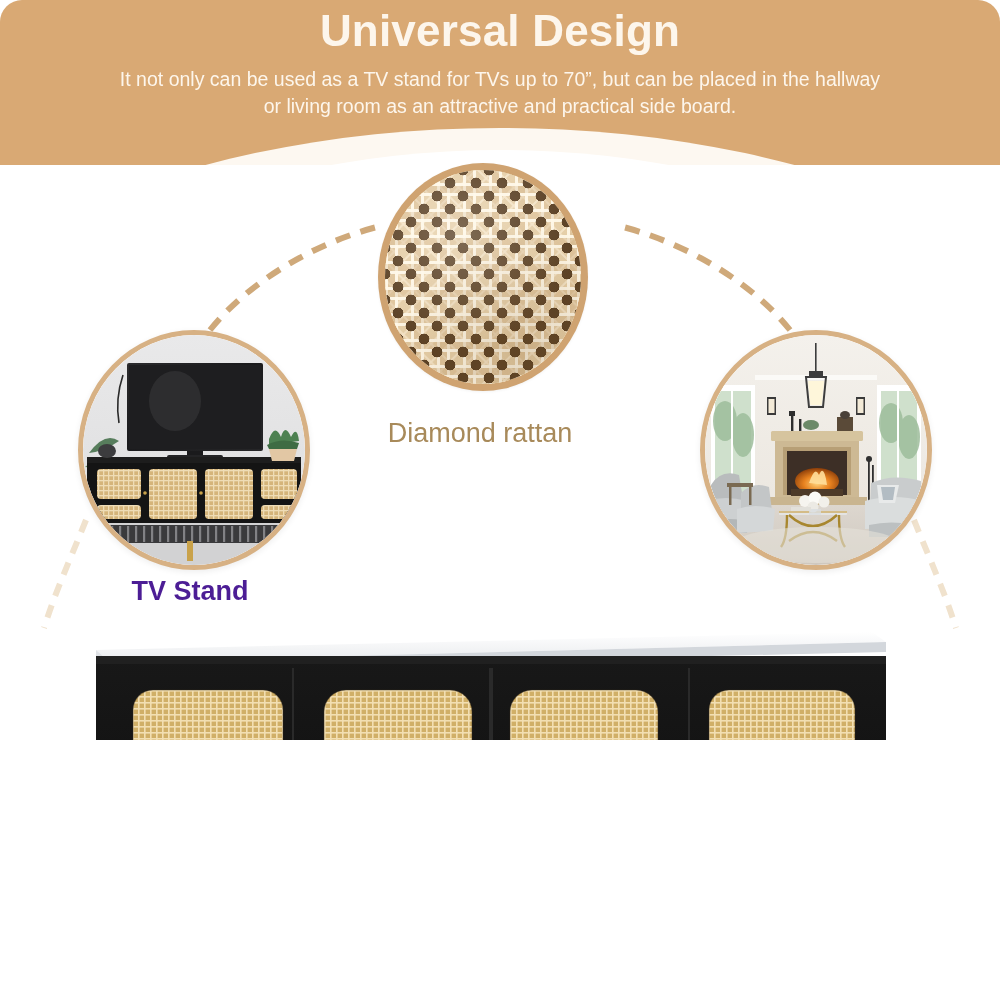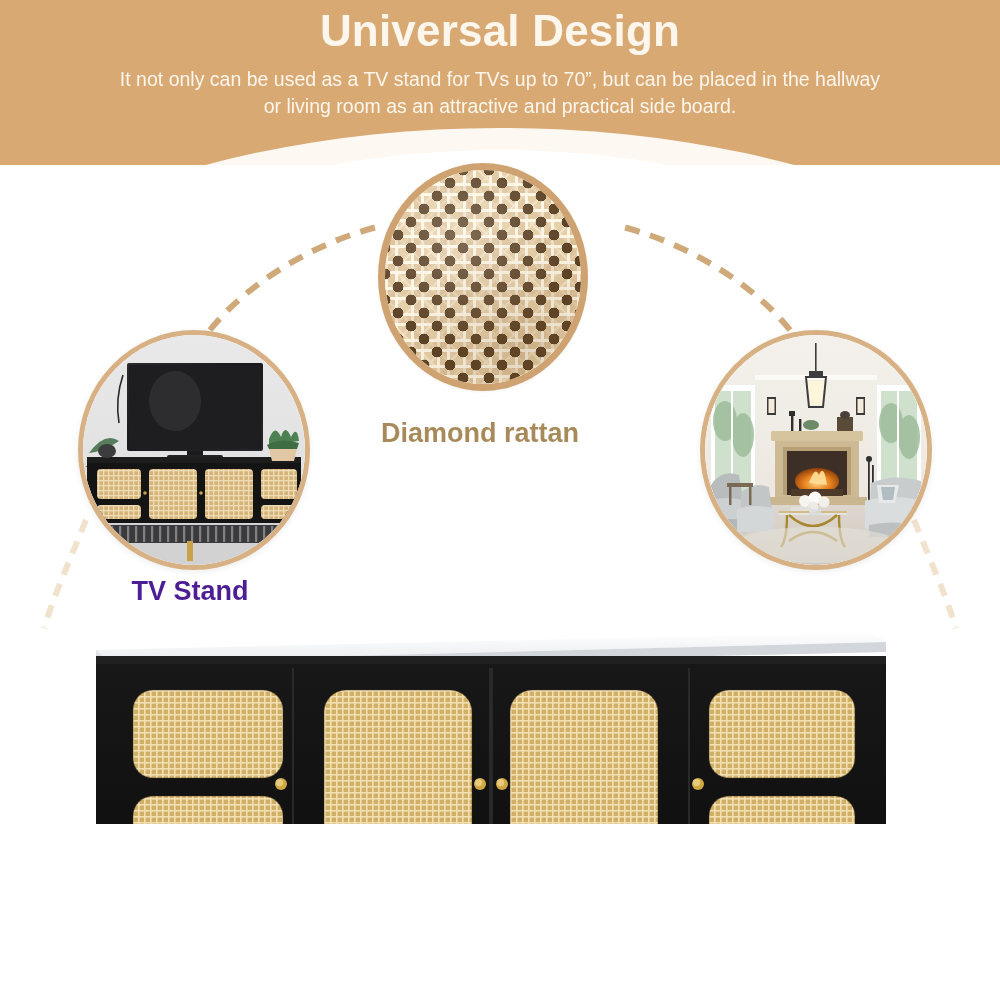"Universal Design" .stage { border-radius: none -> 22px; height: 824px -> 740px }
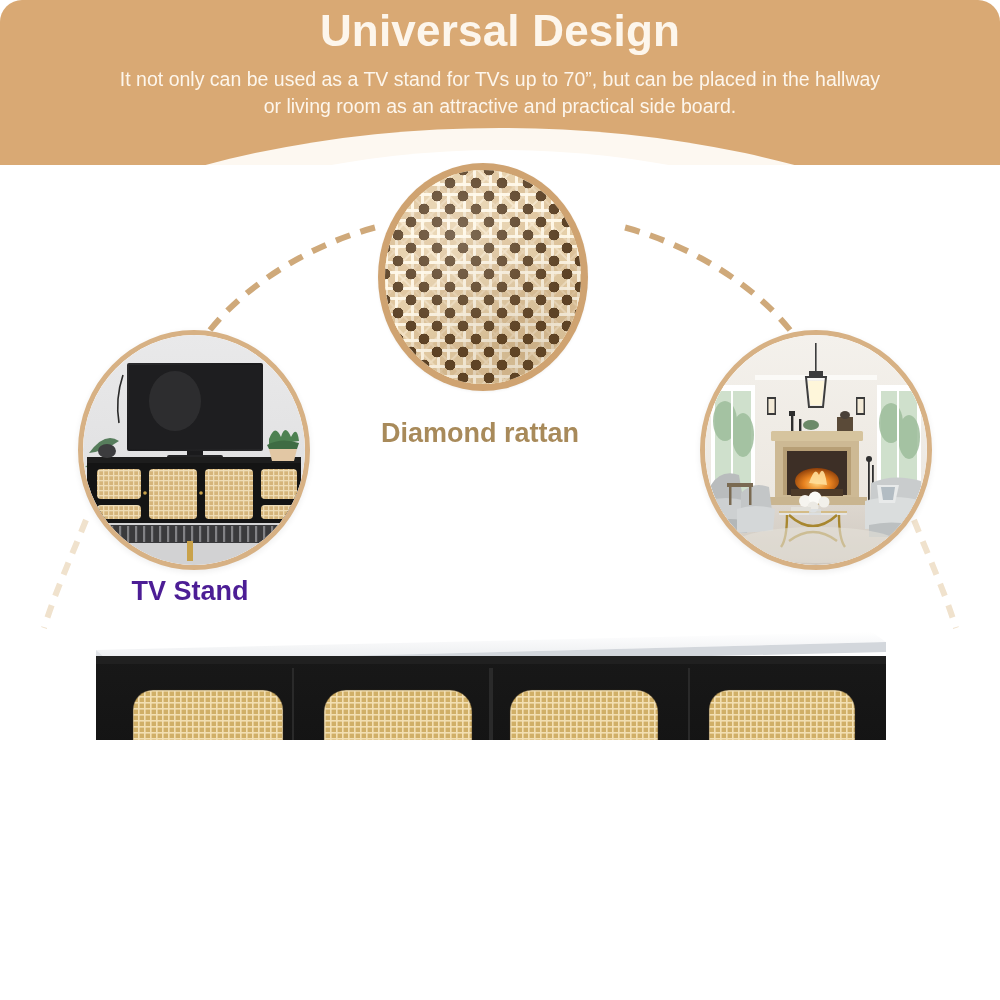"Diamond rattan" .rattan-label { font-weight: 700 -> 400 }
